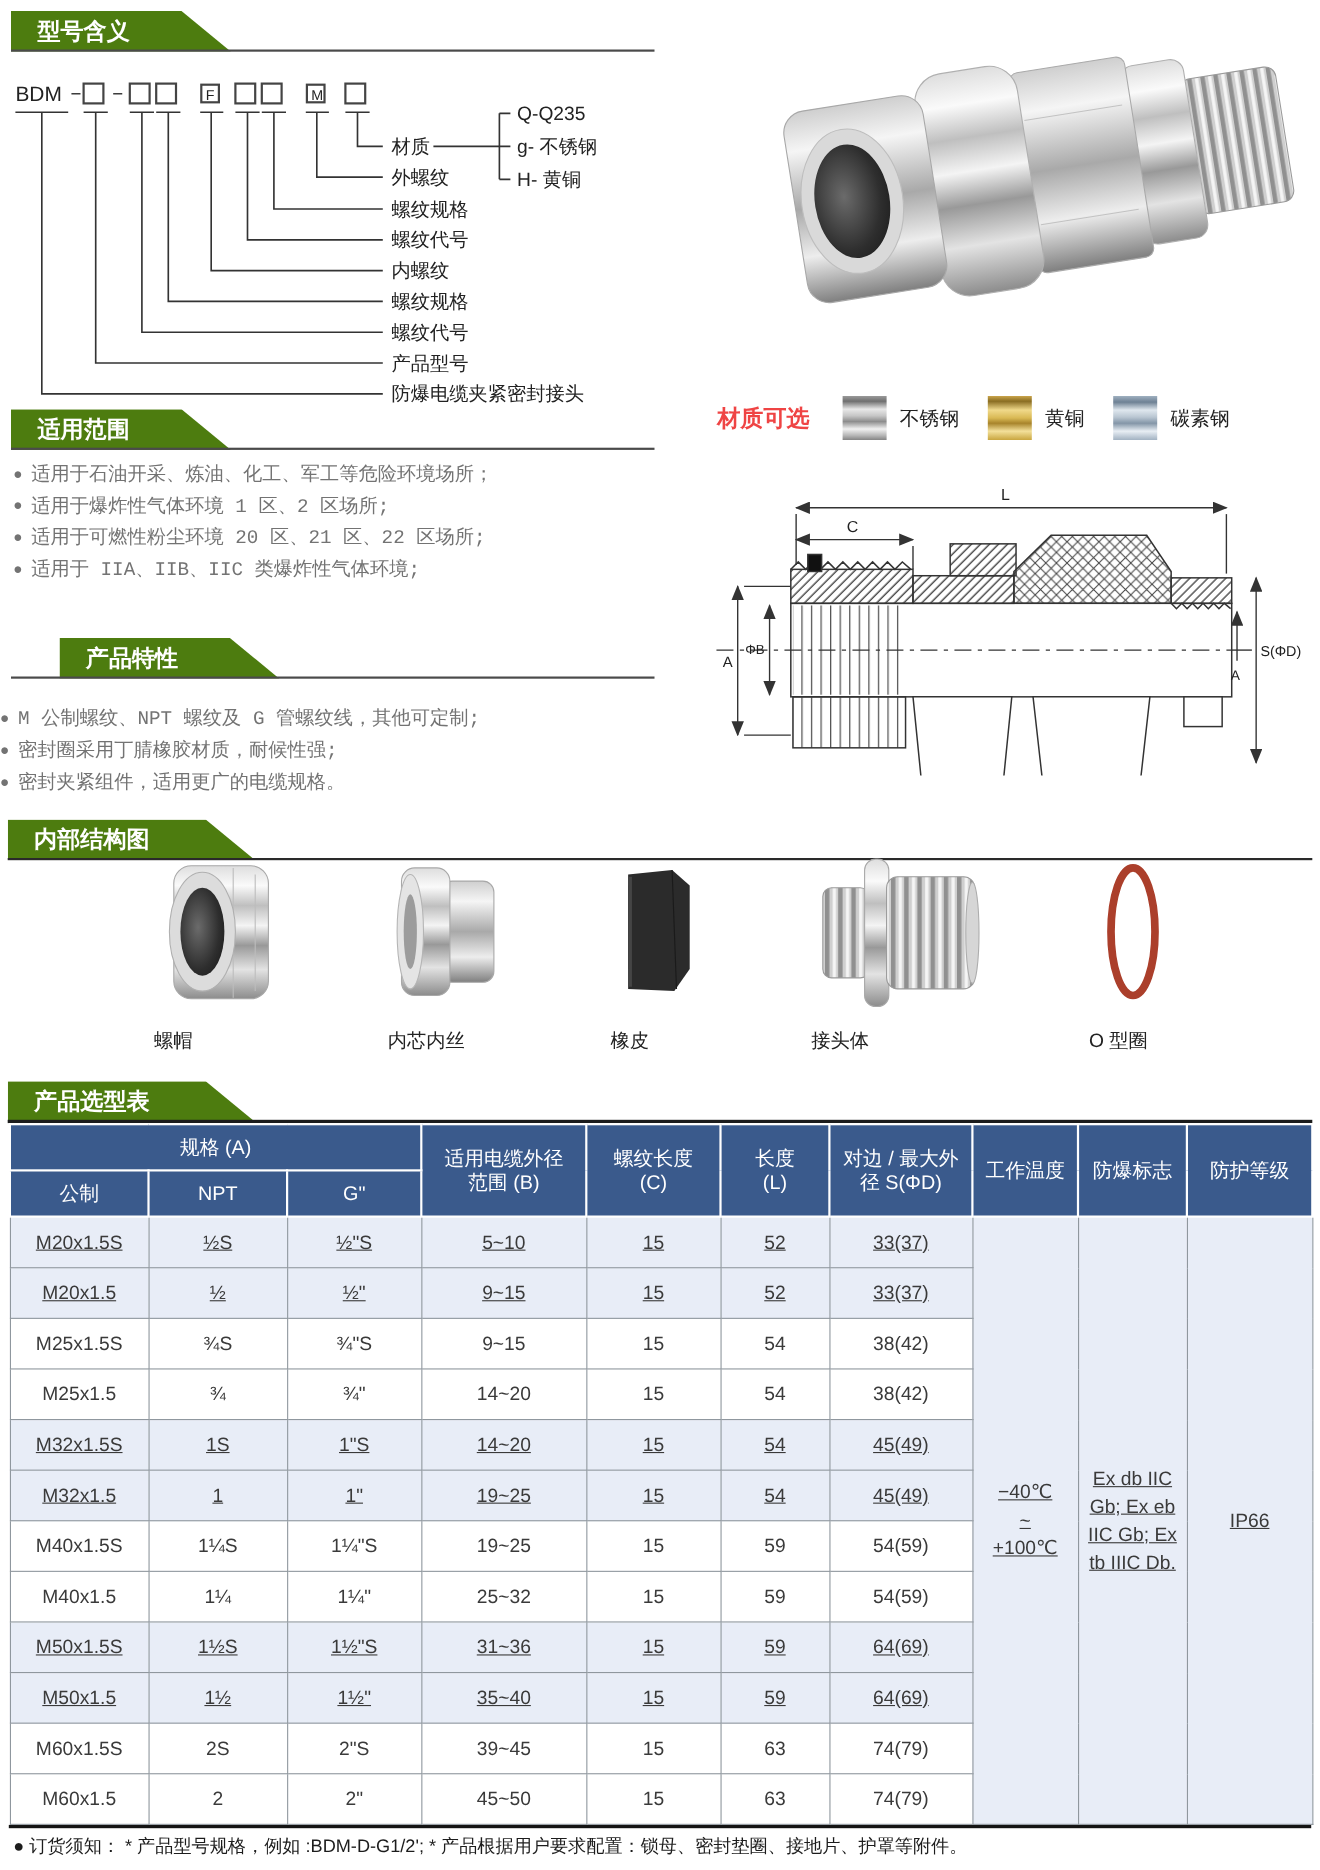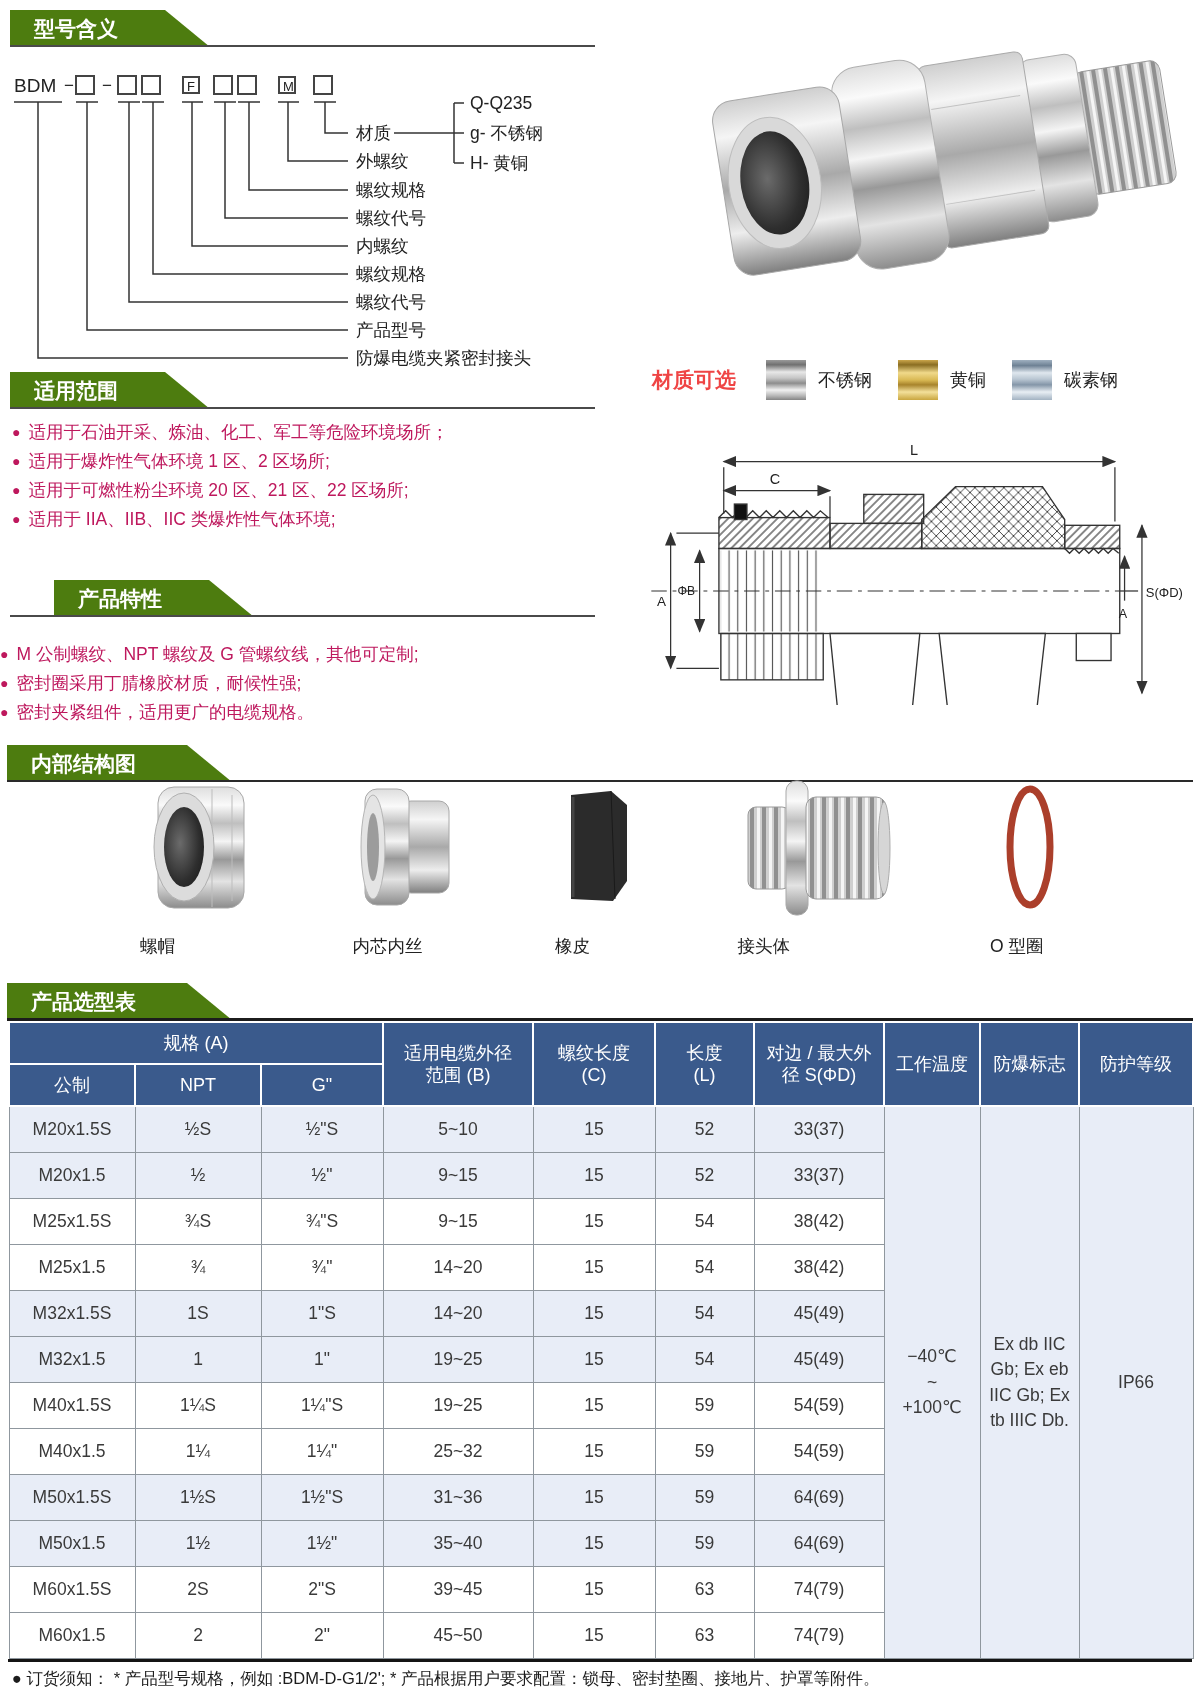"● 适用于石油开采、炼油、化工、军工等危险环境场所；" .blist { color: #be185d -> #737373; font-family: none -> Liberation Mono, monospace }
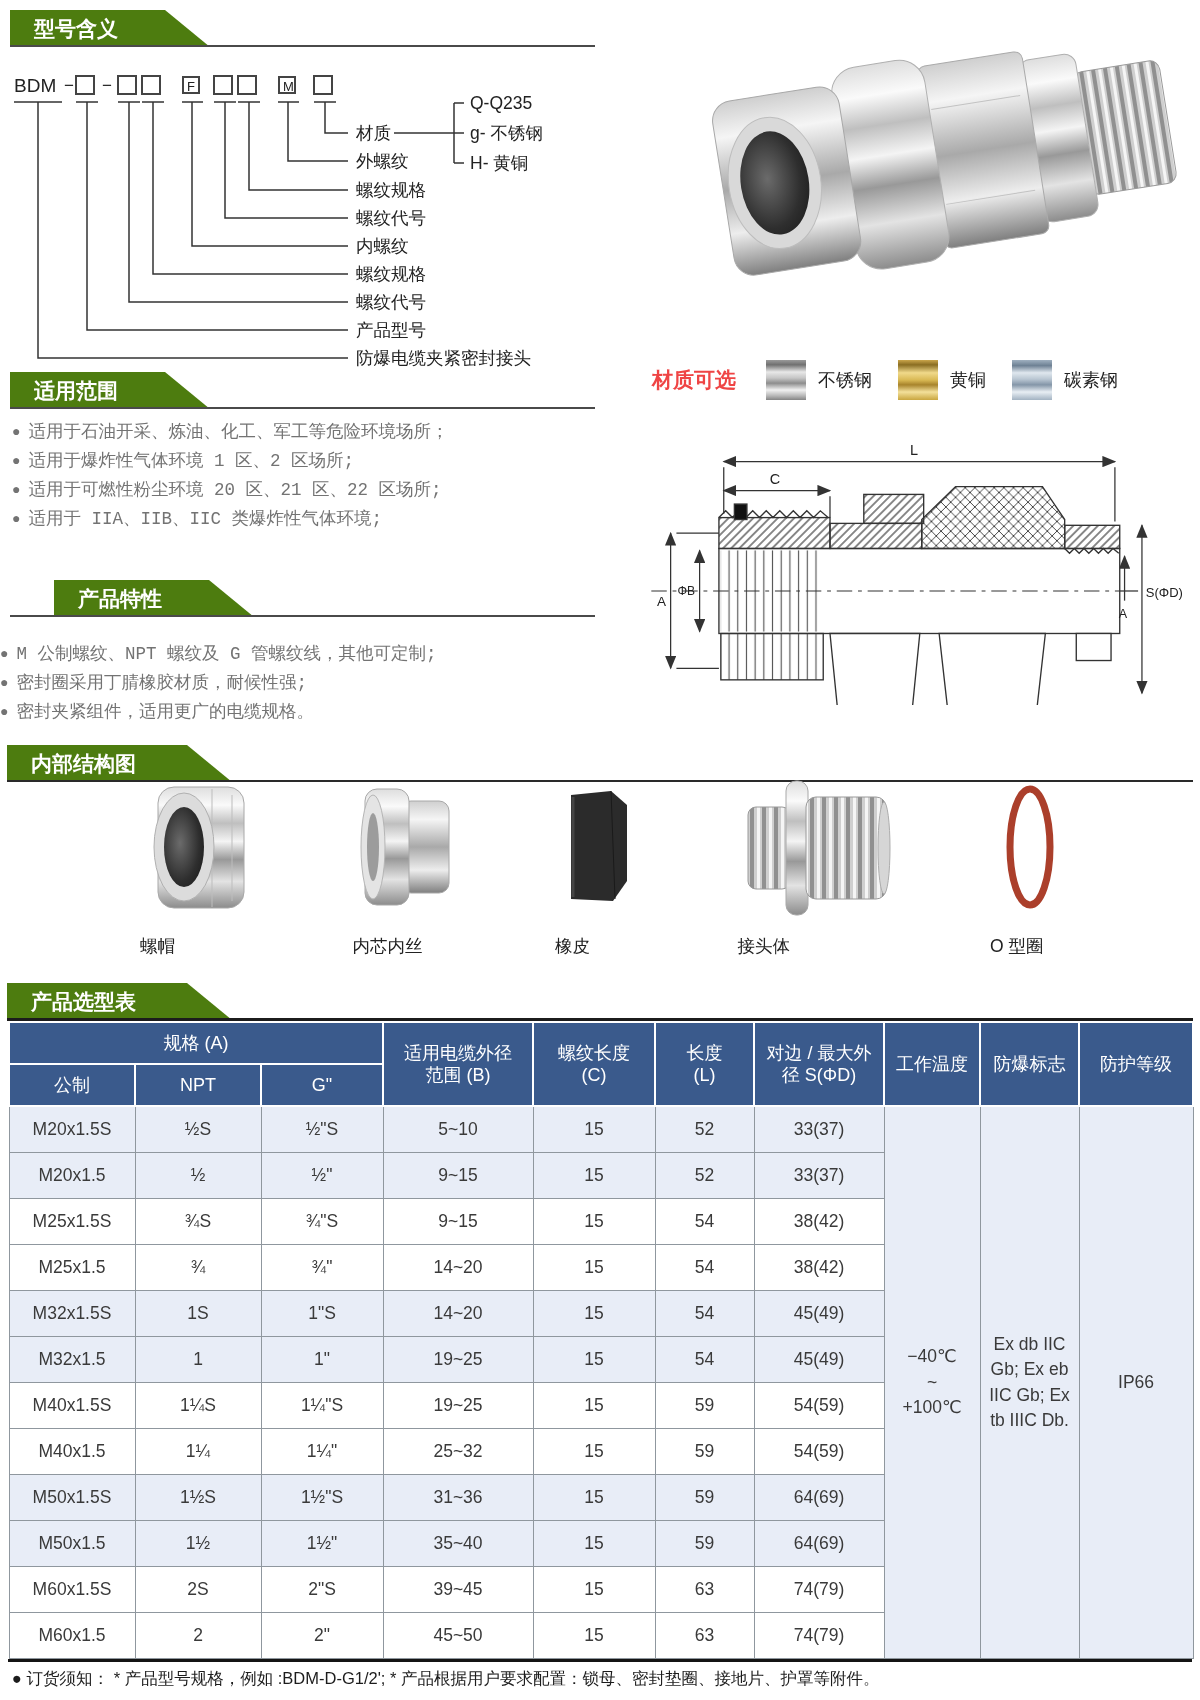"M20x1.5S" table.sel tr.alt td { text-decoration: none -> underline }
